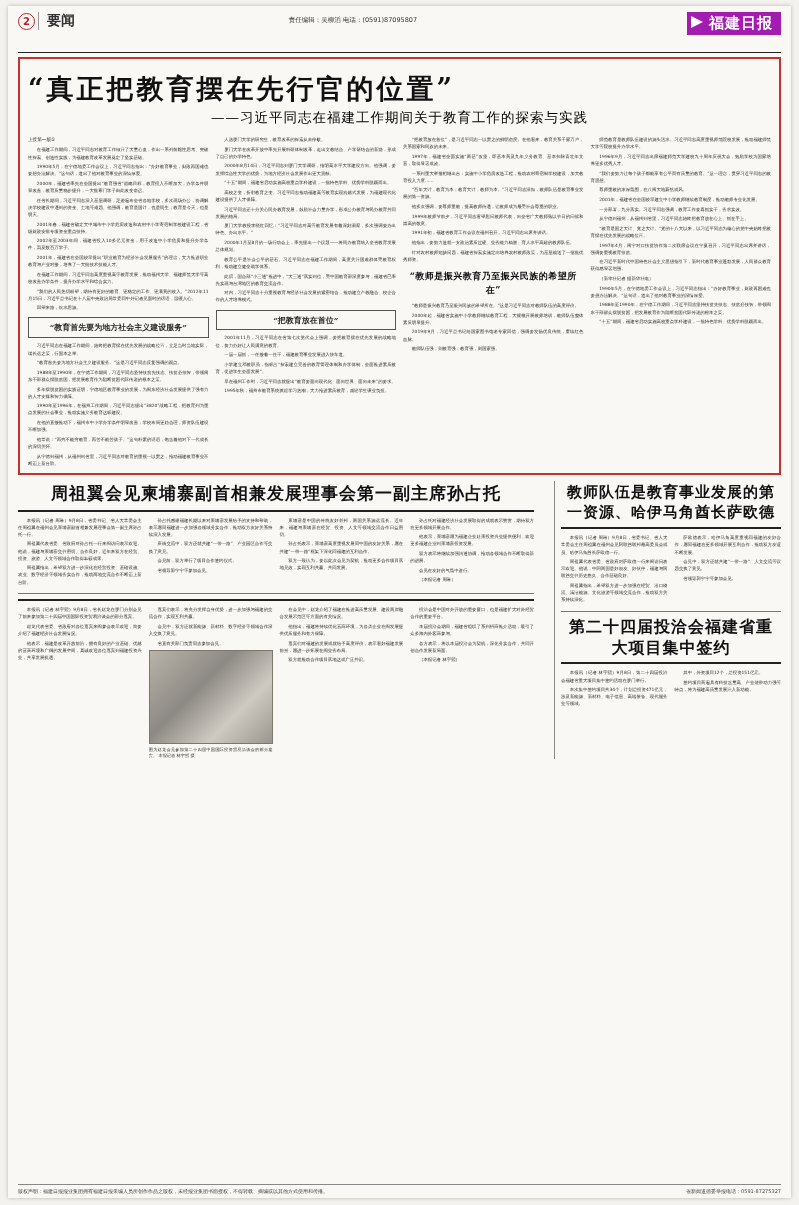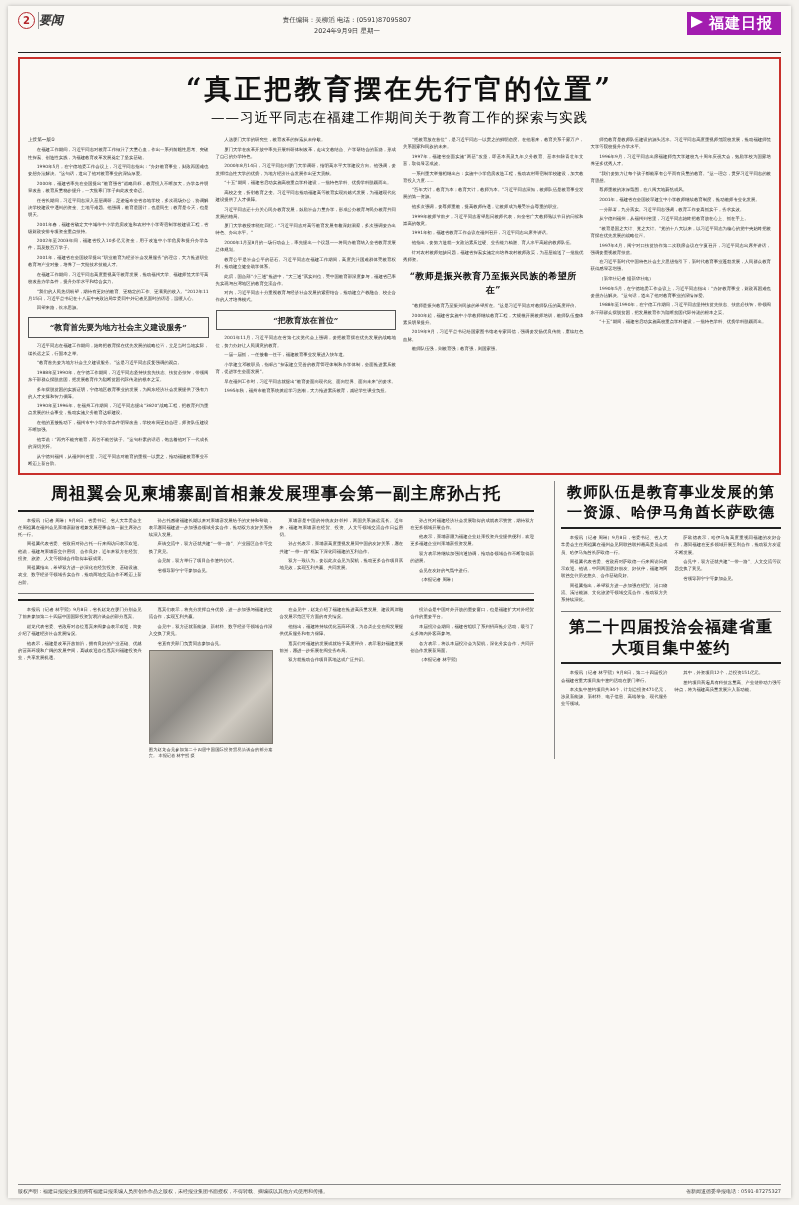"要闻" .pagenum .sec { font-size: 12px -> 14px; font-style: italic -> none; padding-left: 0 -> 8px }
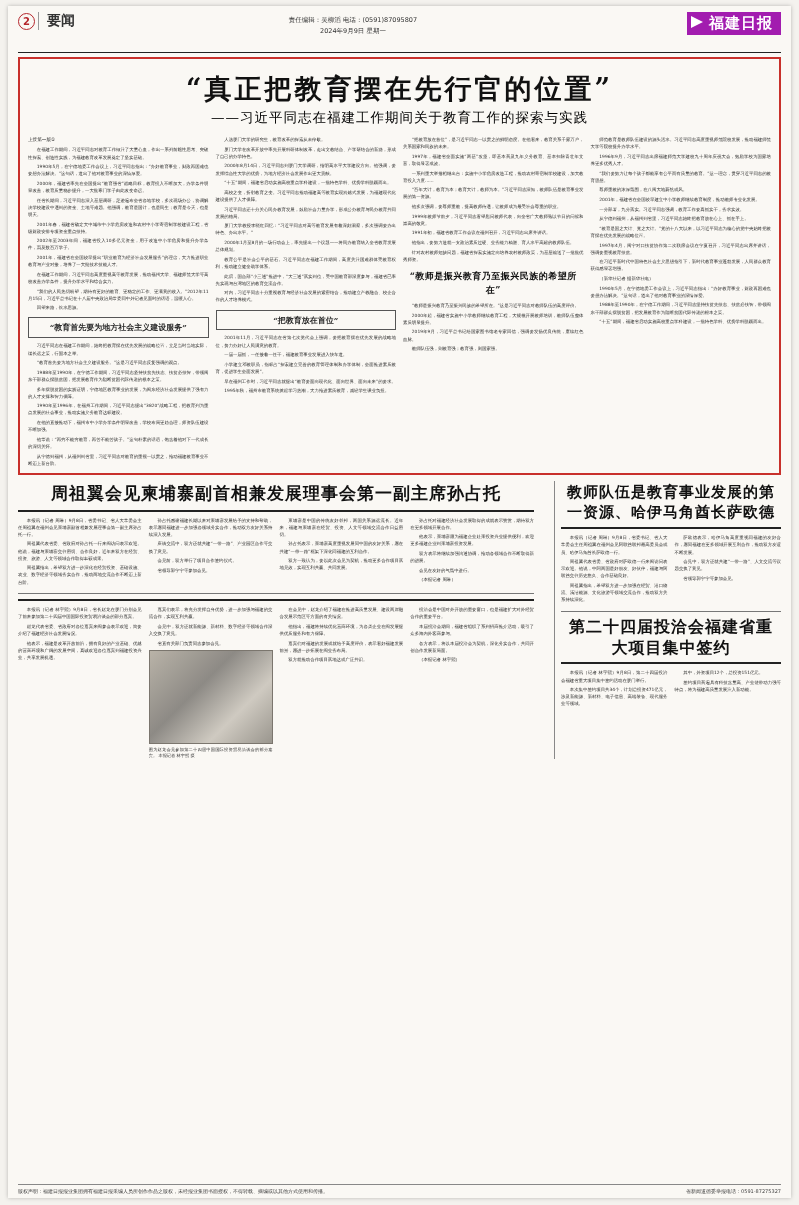"2024年9月9日 星期一" div { html: <div>2024年9月9日 星期一</div> -> none }
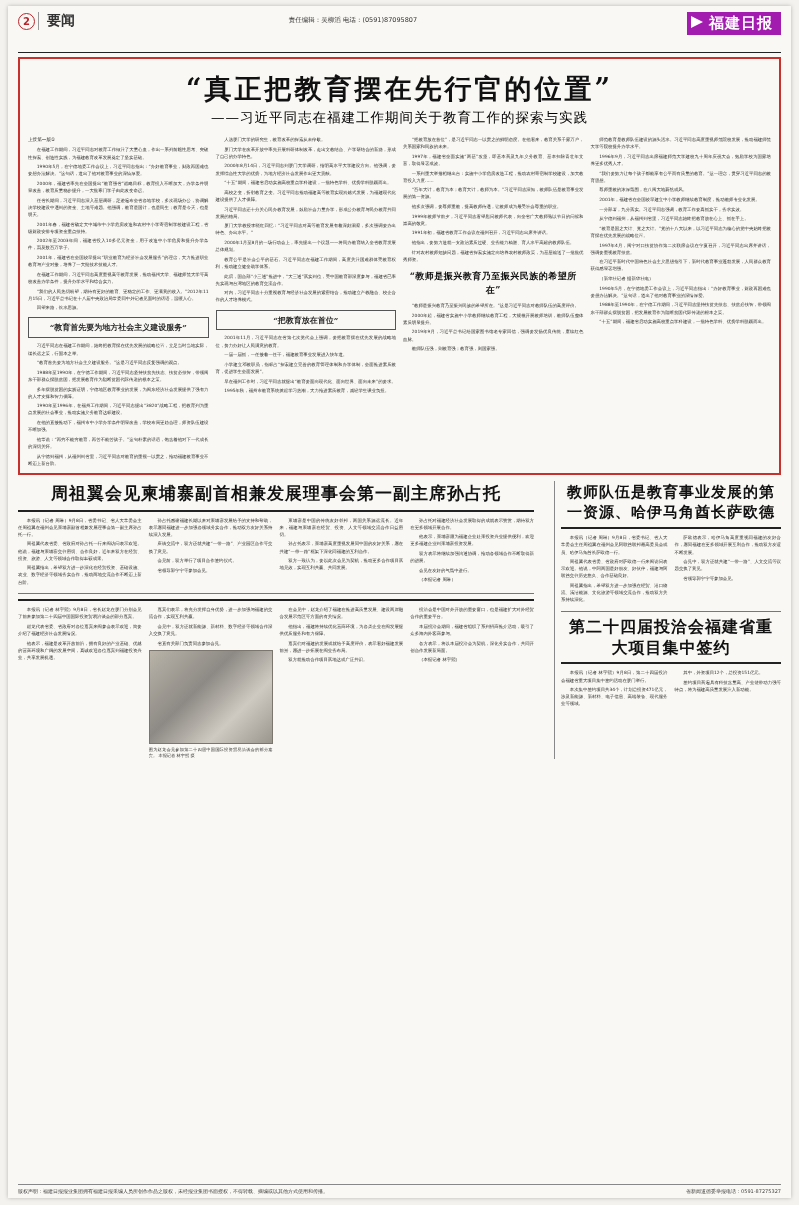"“真正把教育摆在先行官的位置”" .headline { text-align: center -> none }
